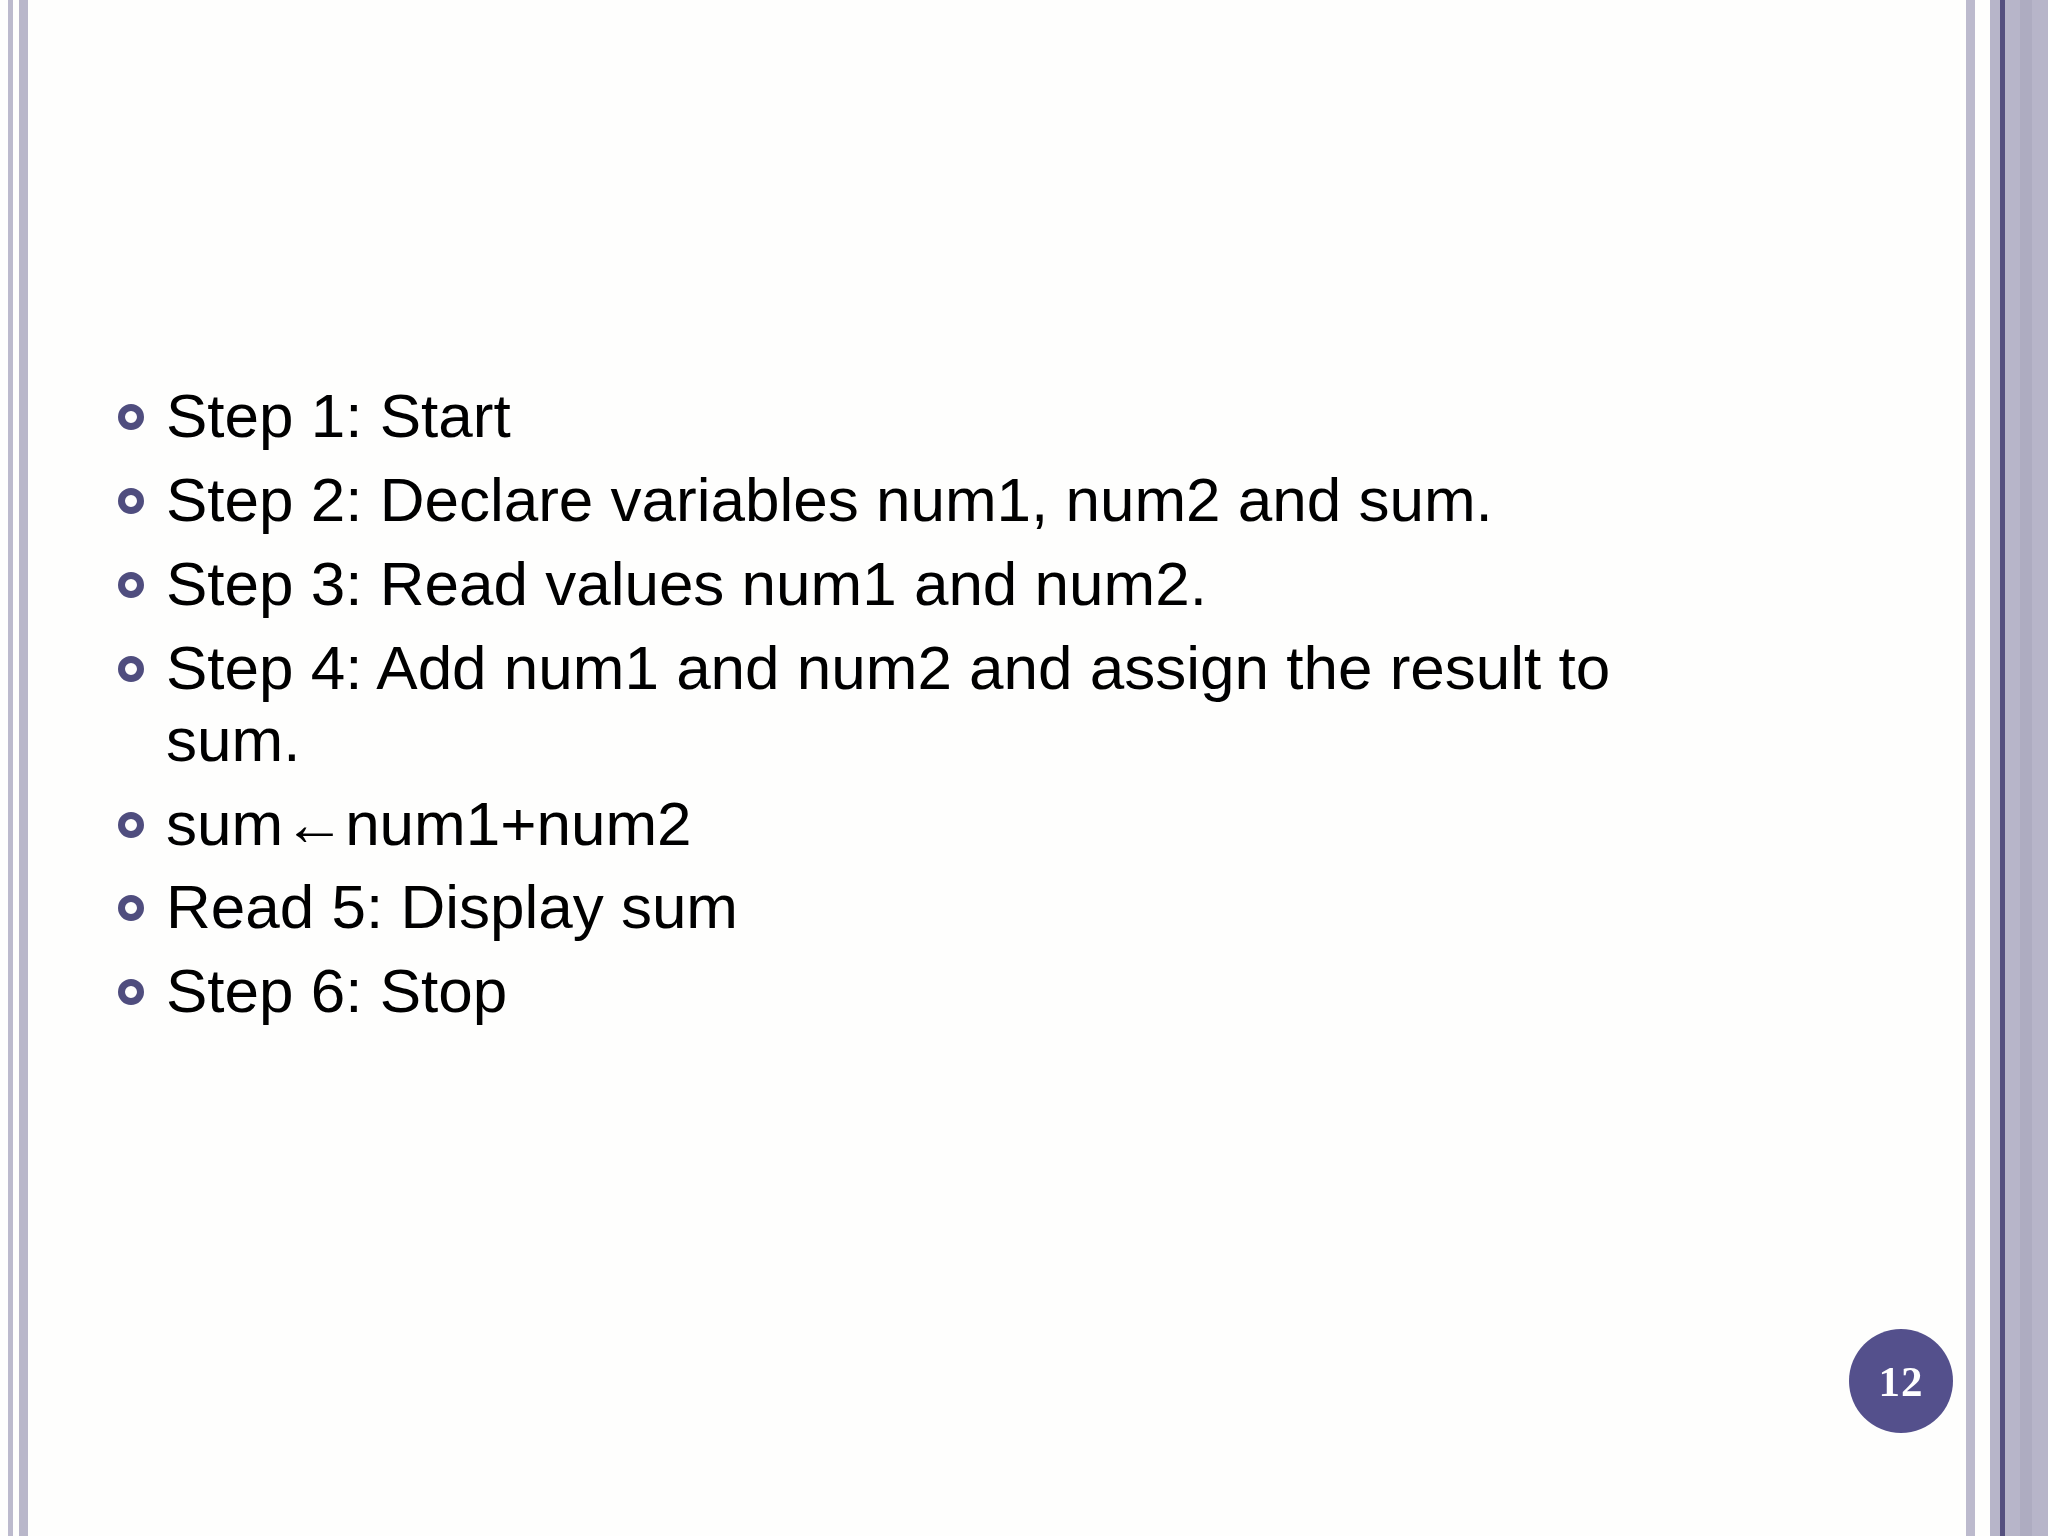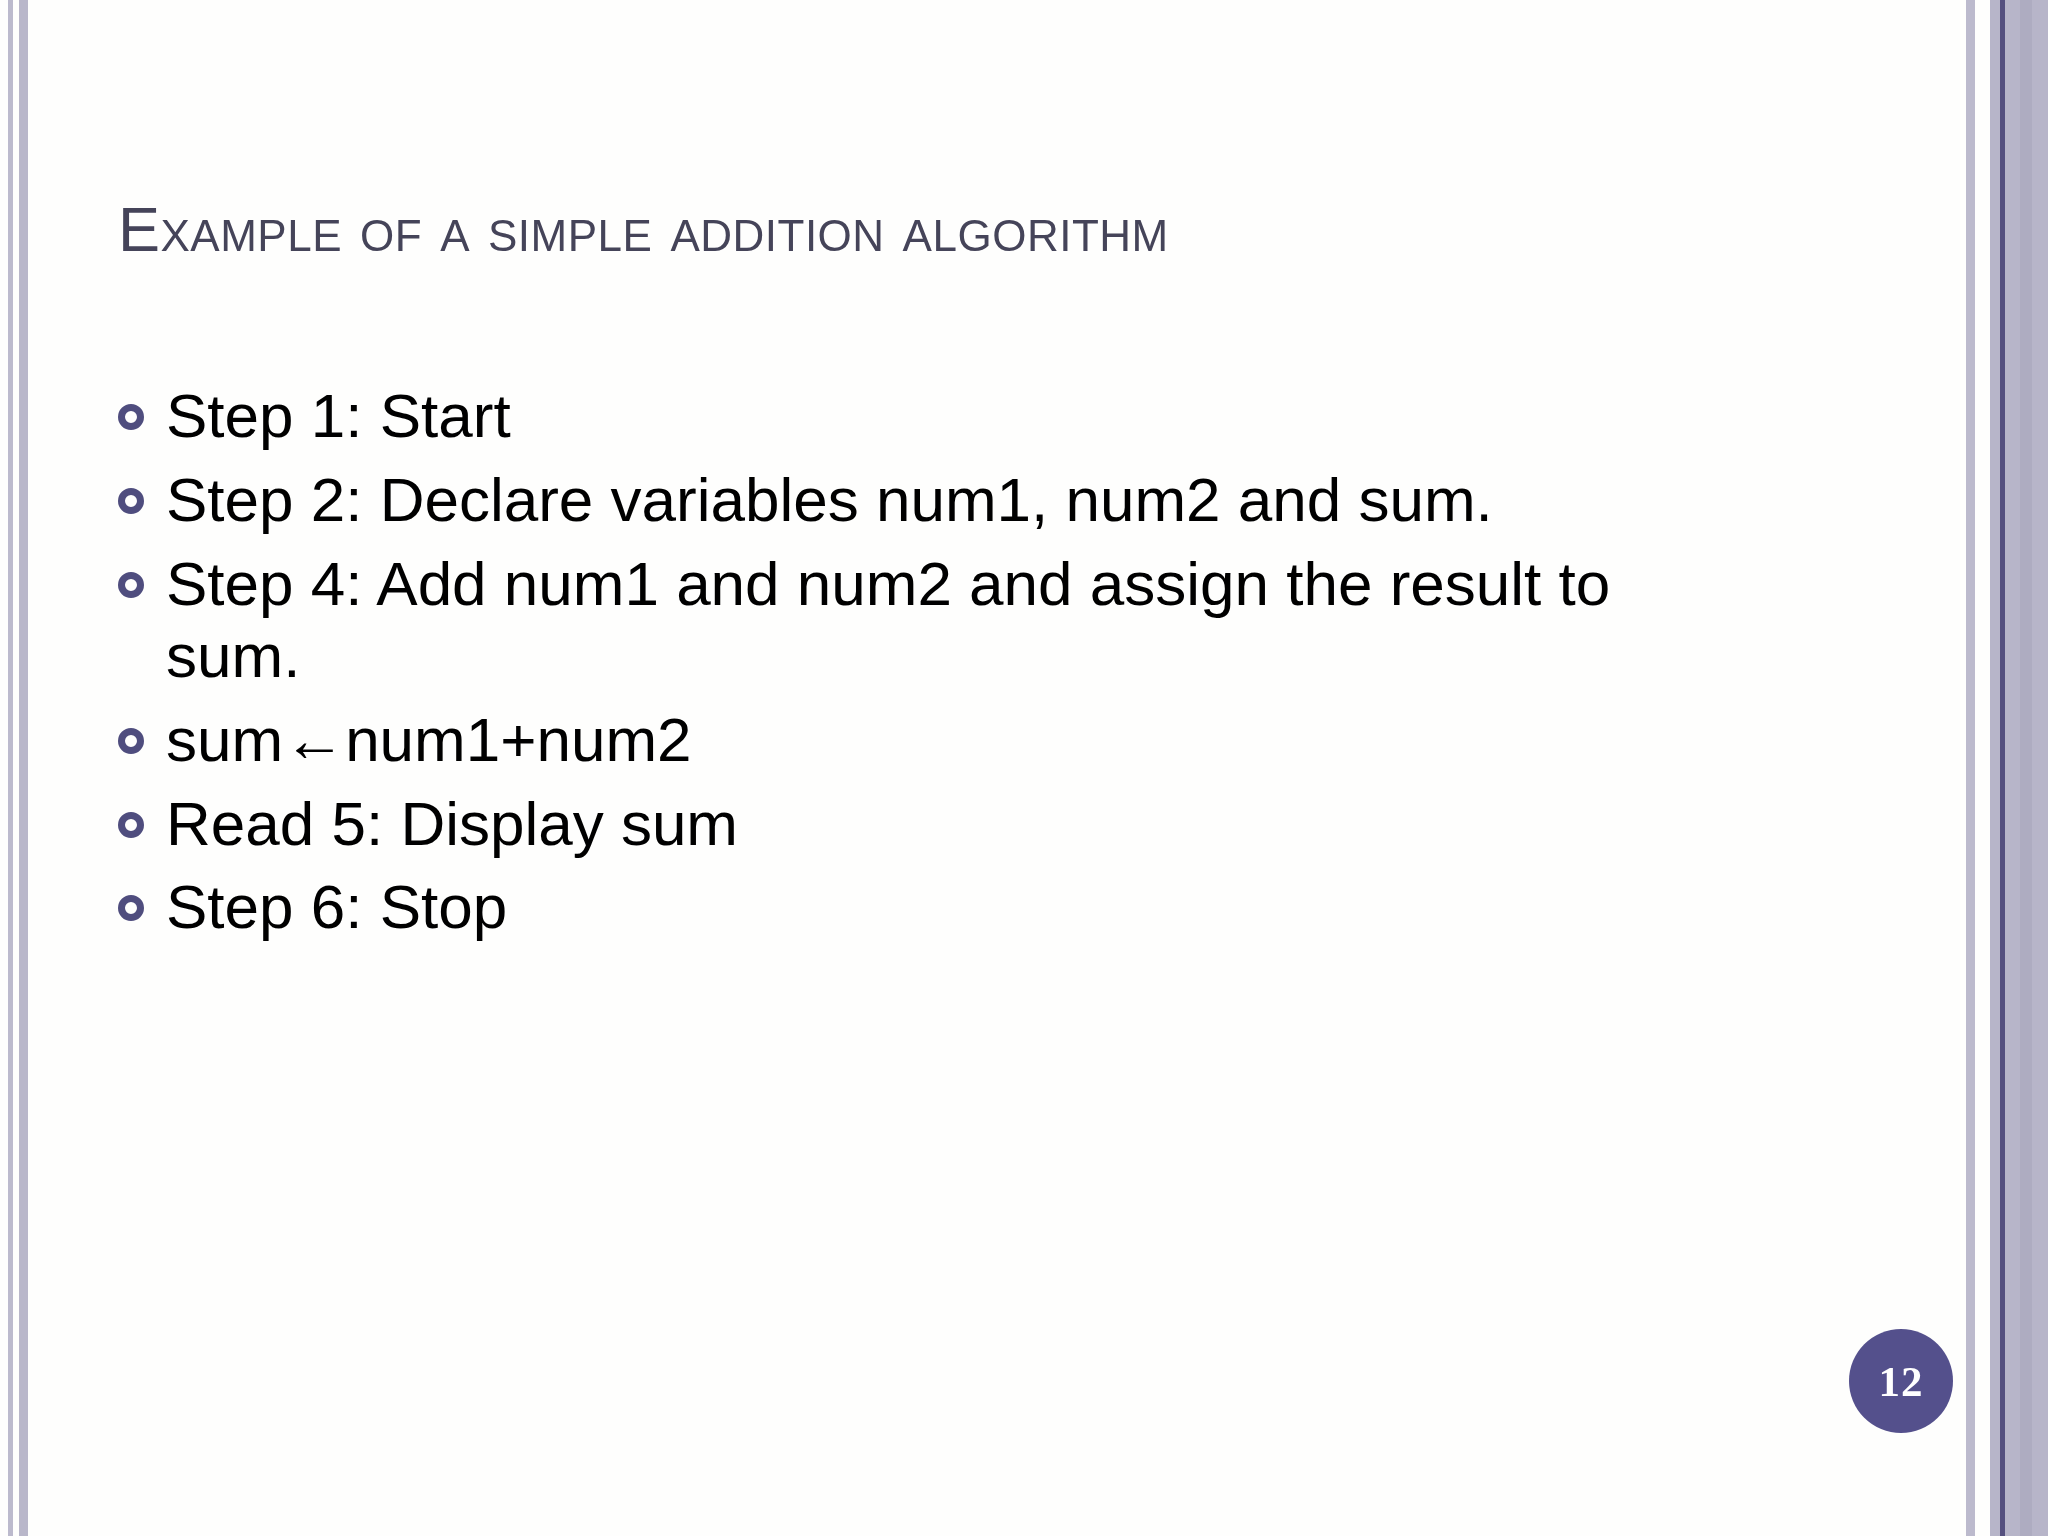"Example of a simple addition" div { html: <div>Example of a simple addition algorithm</div> -> none }
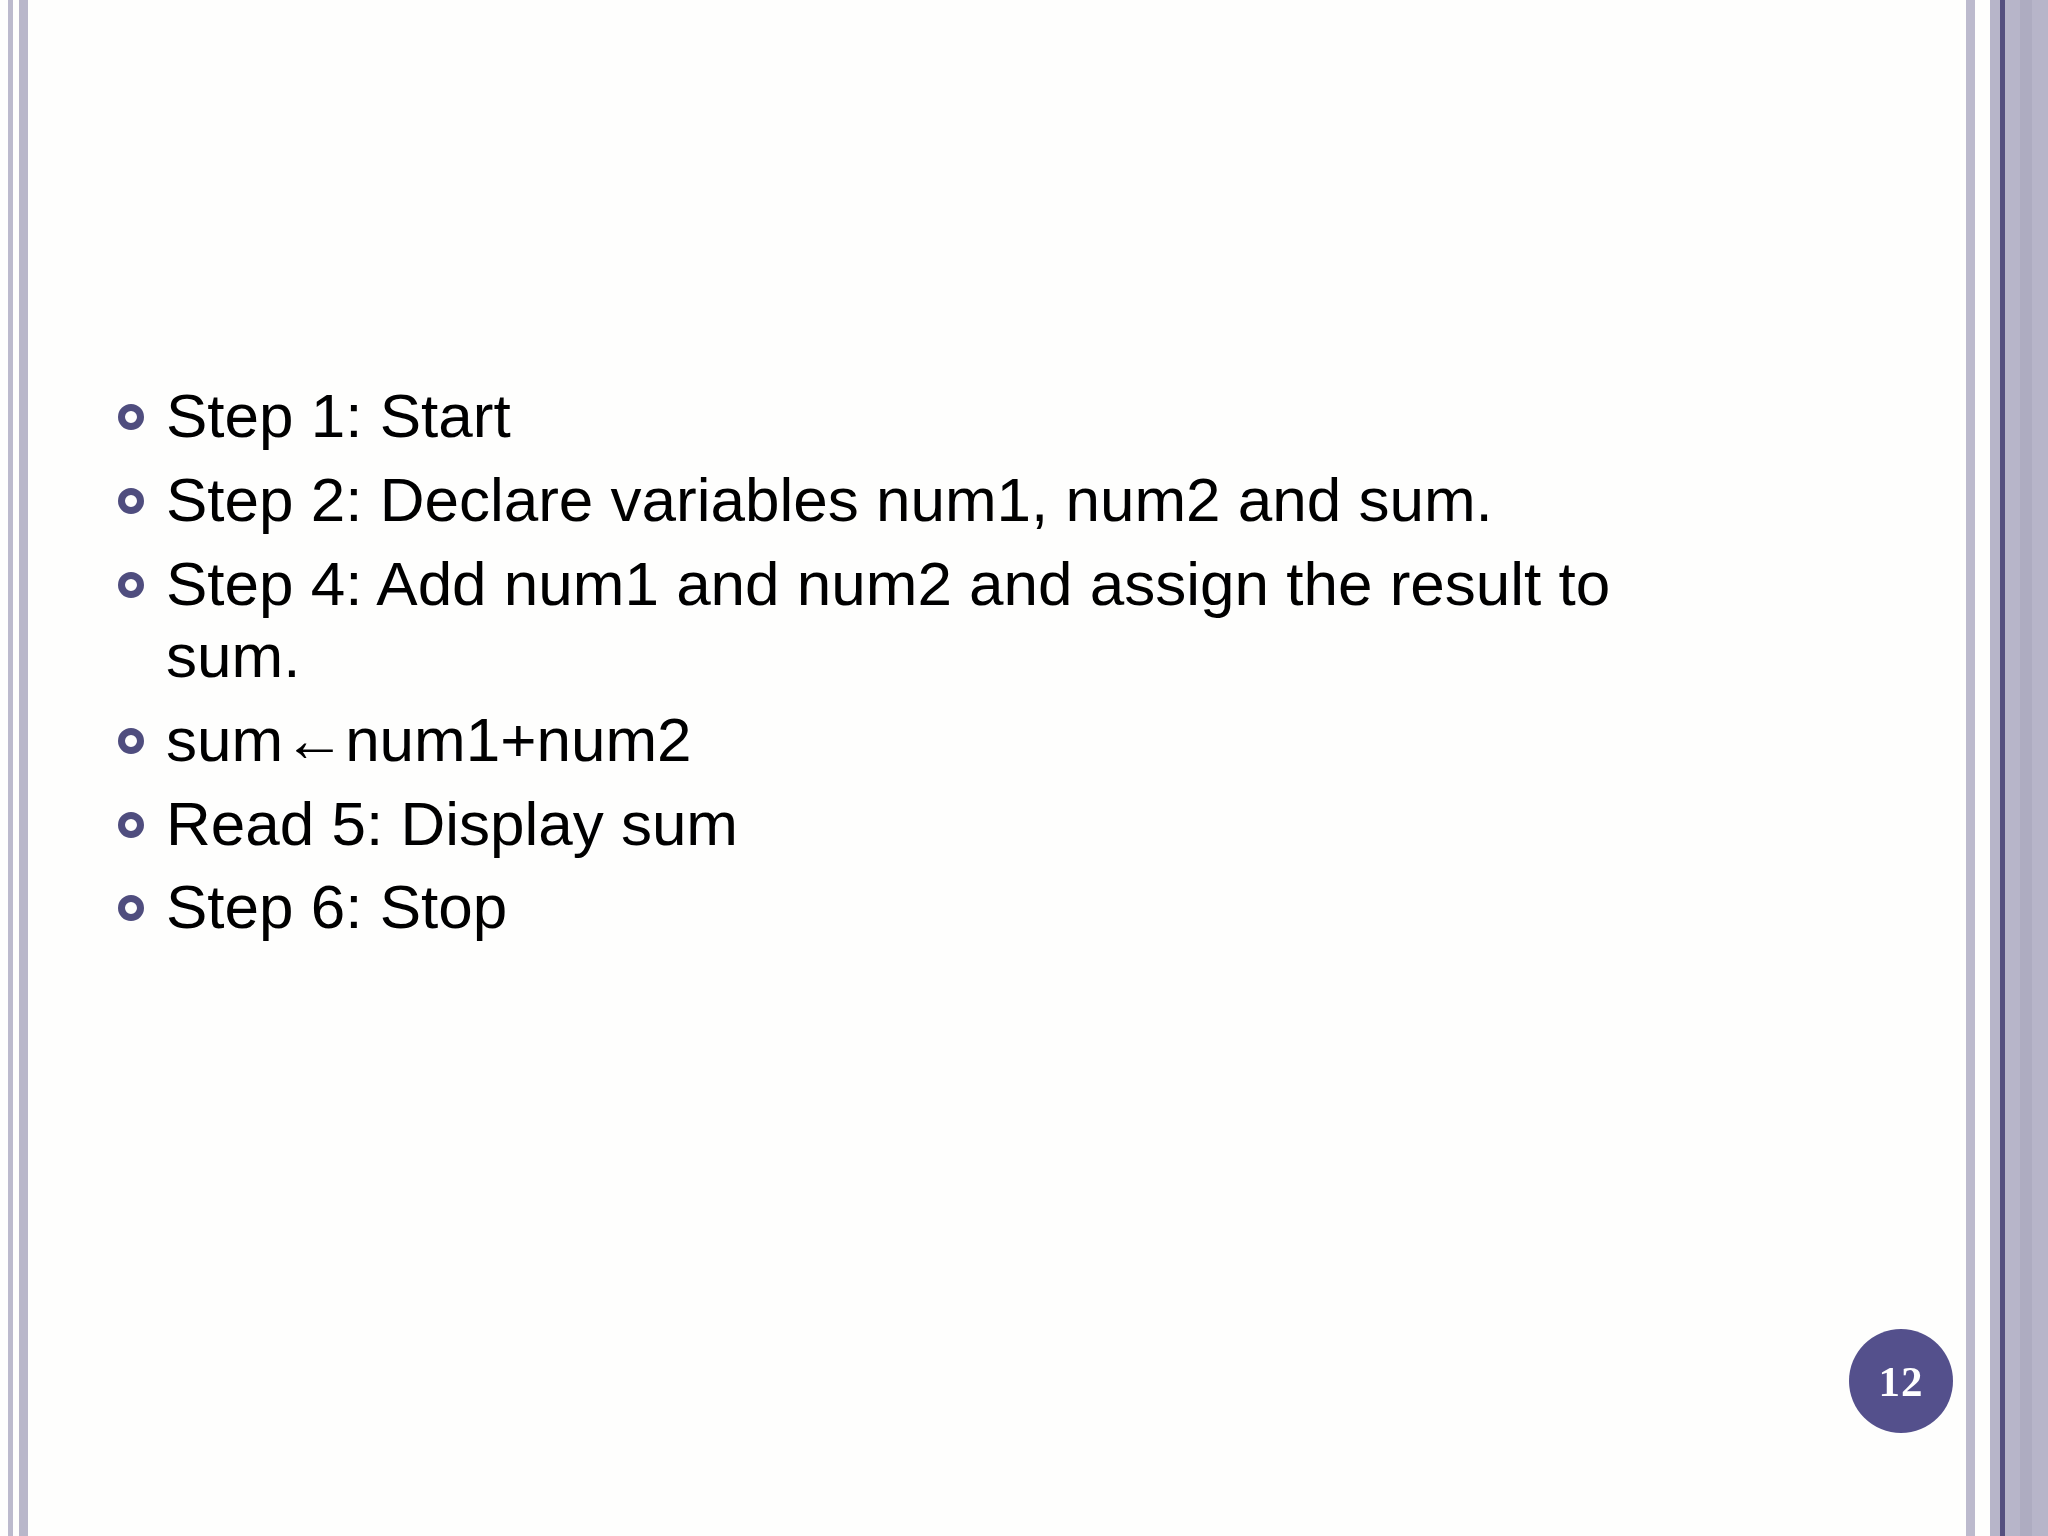"Step 3: Read values num1" div.bullet-row { html: none -> <div> <span></span> <span>Step 3: Read values num1 and num2.</span> </div> }
